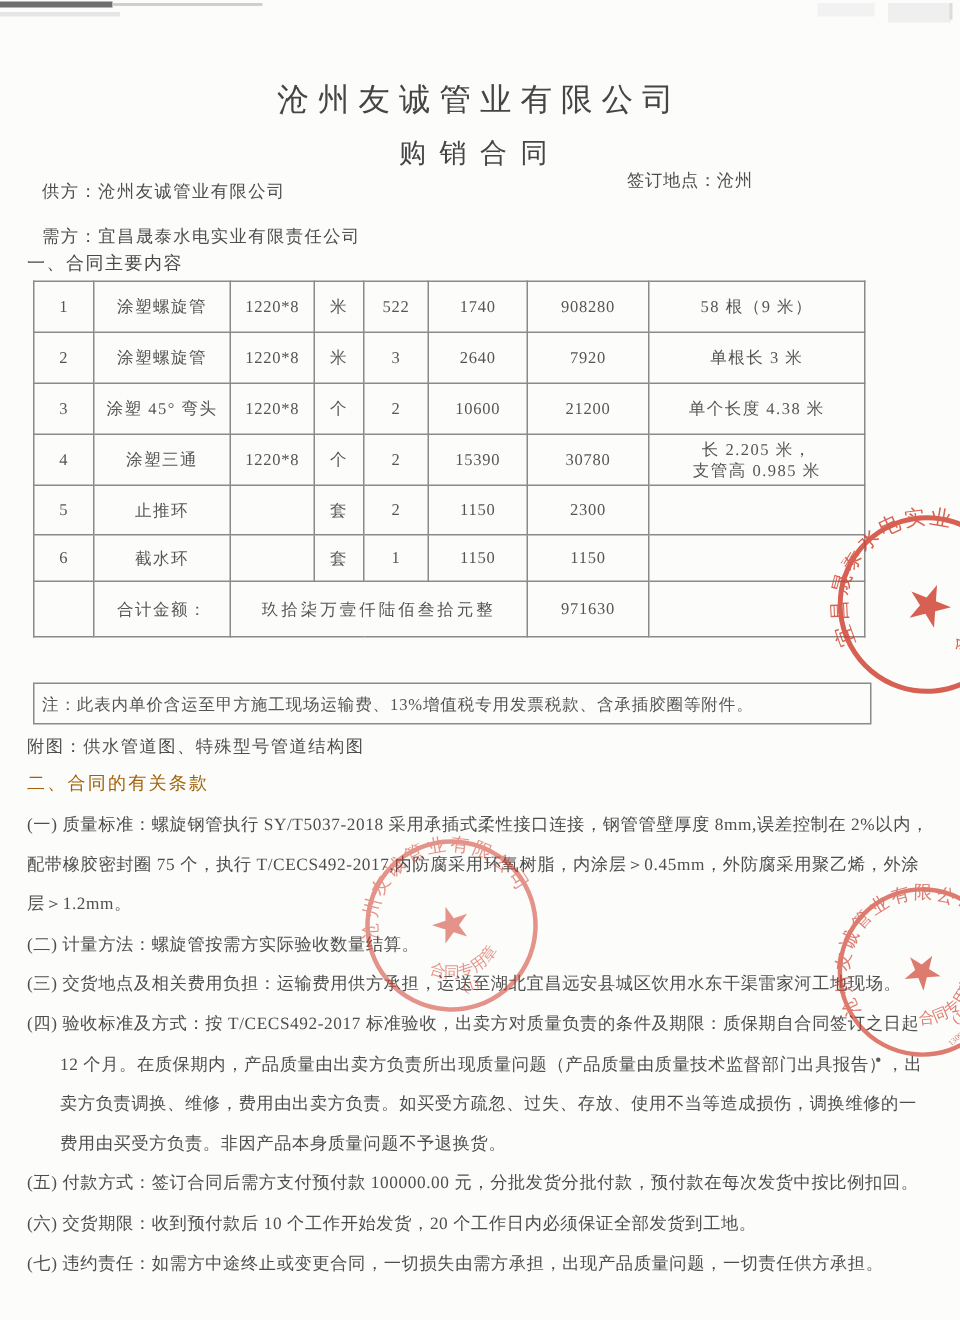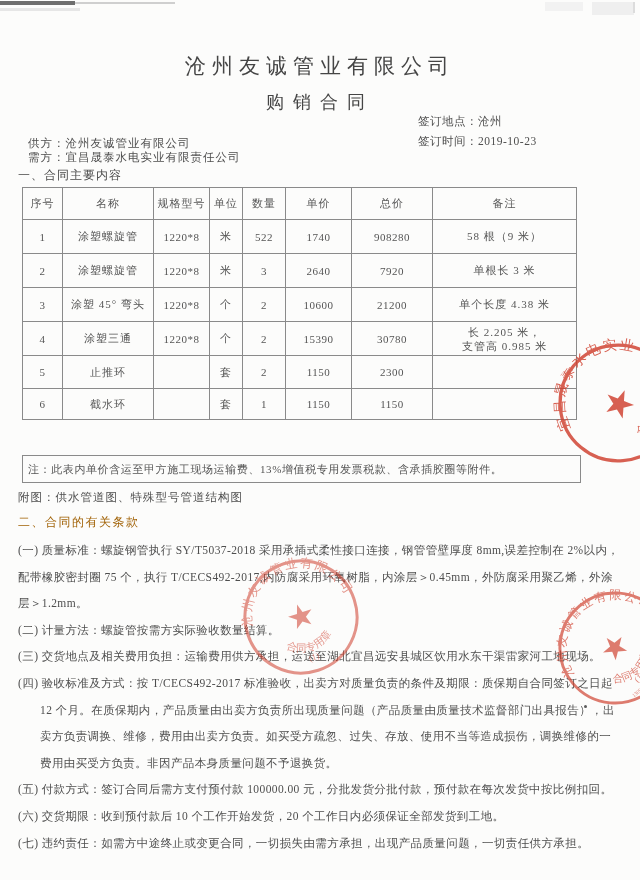"供方：沧州友诚管业有限公司" div.abs { top: 136px -> 120px }
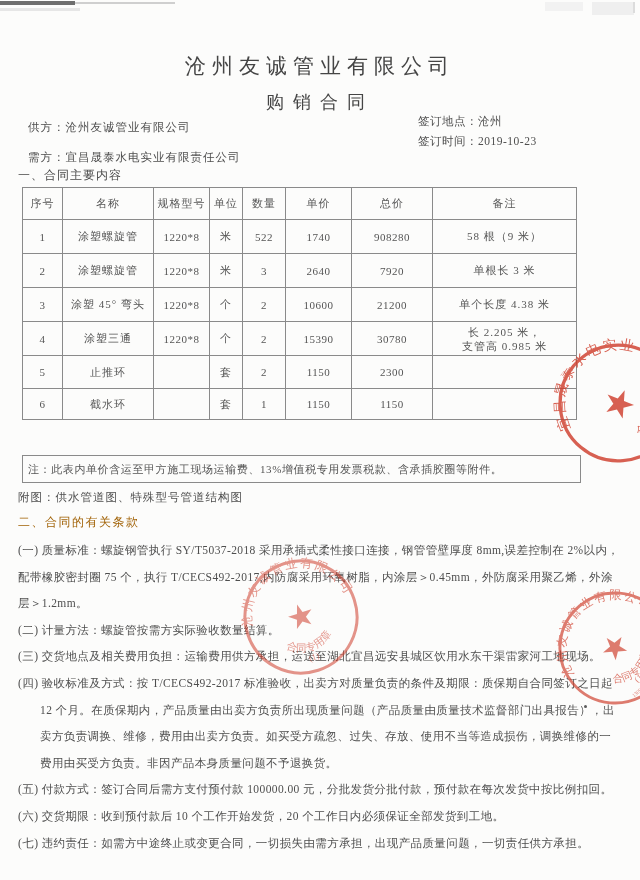"签订时间：2019-10-23" div { html: <div><span>签订时间：</span><span>2019-10-23</span></div> -> none }
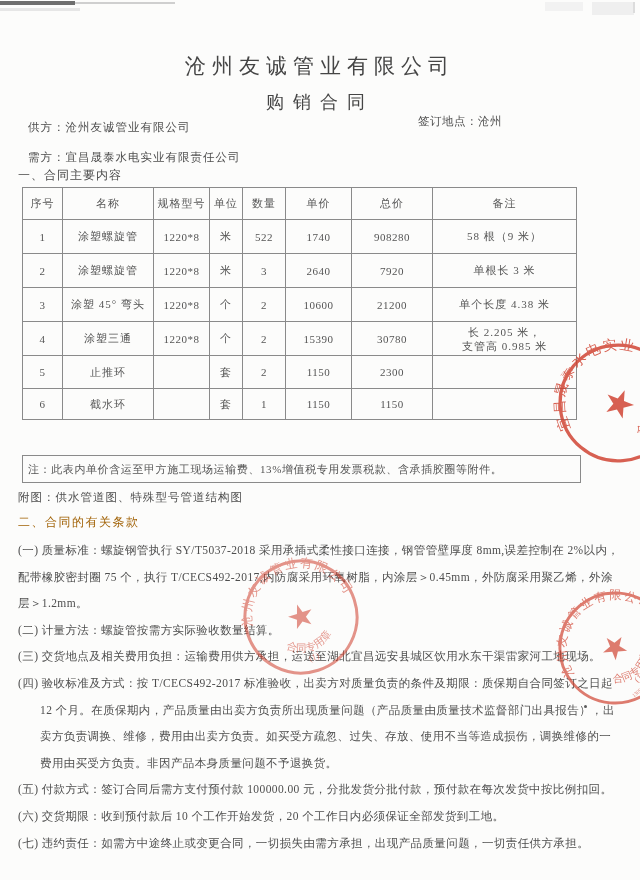"序号" tr { html: <tr> <th>序号</th> <th>名称</th> <th>规格型号</th> <th>单位</th> <th>数量</th> <th>单价</th> <th>总价</th> <th>备注</th> </tr> -> none }
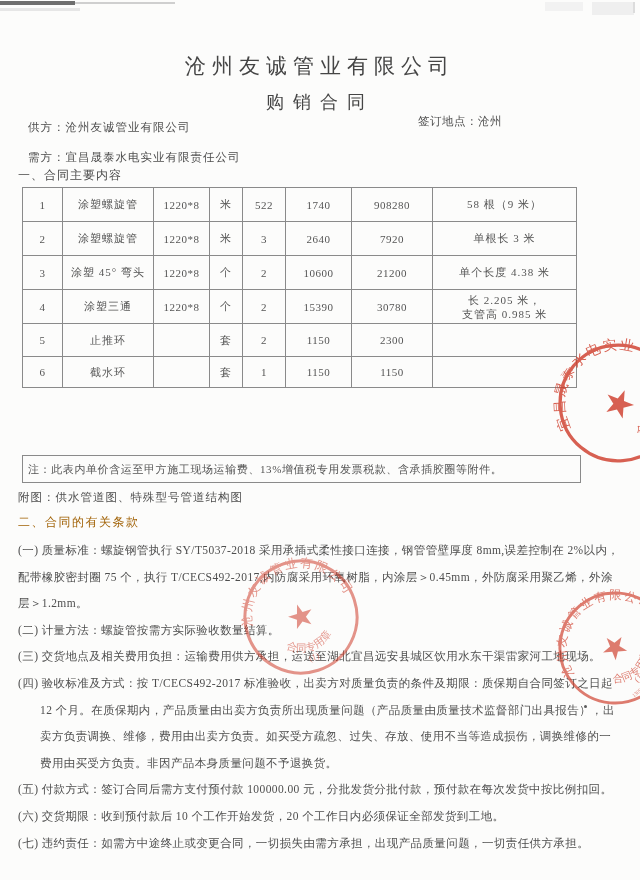"合计金额：" tr { html: none -> <tr> <td></td> <td>合计金额：</td> <td>玖拾柒万壹仟陆佰叁拾元整</td> <td>971630</td> <td></td> </tr> }
